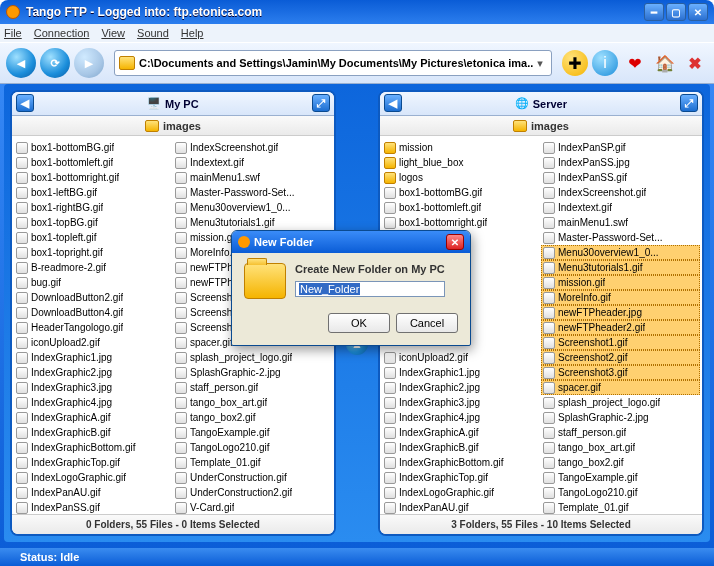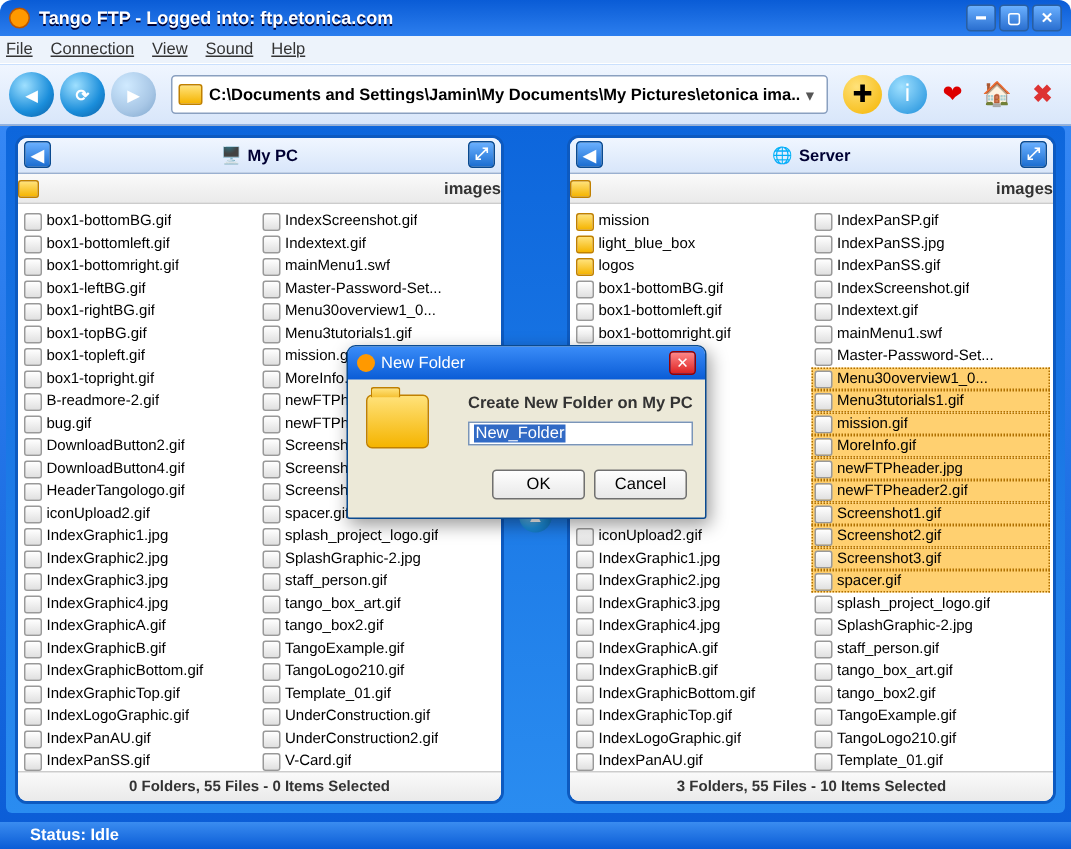"images" .panel-sub { justify-content: space-between -> center }
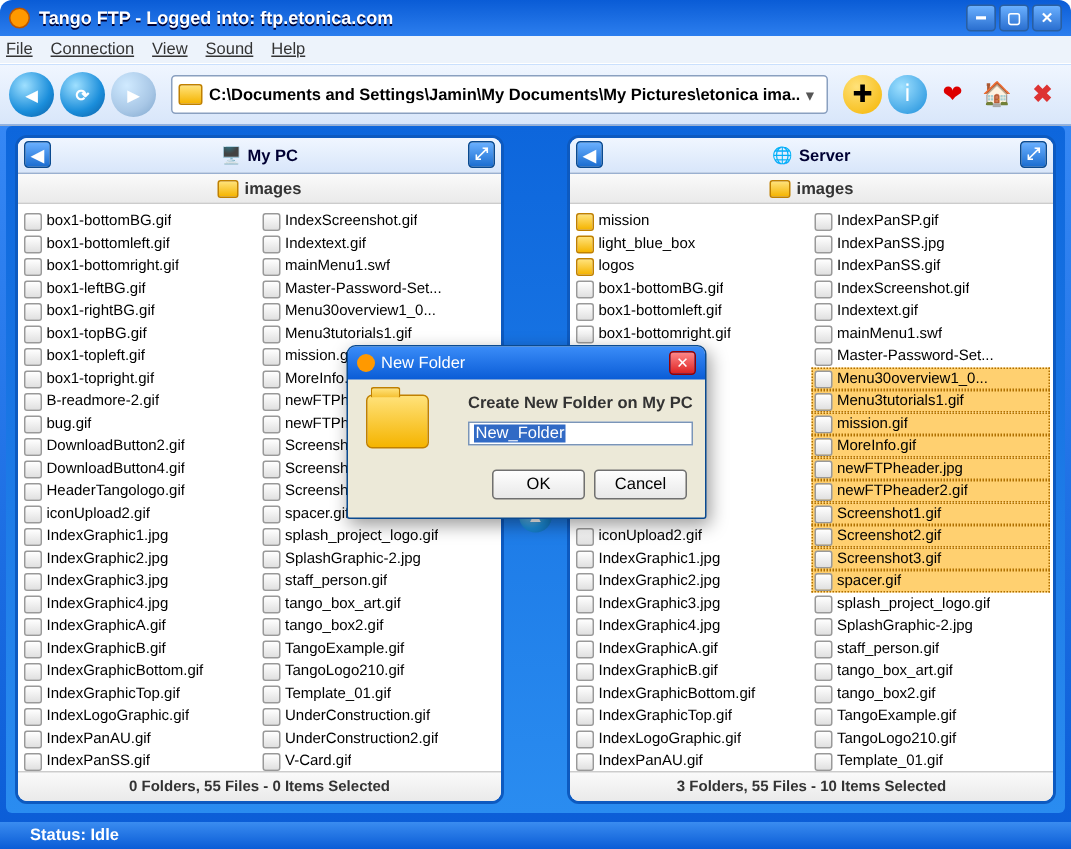"New Folder" .dialog .dtitle { font-weight: normal -> bold }
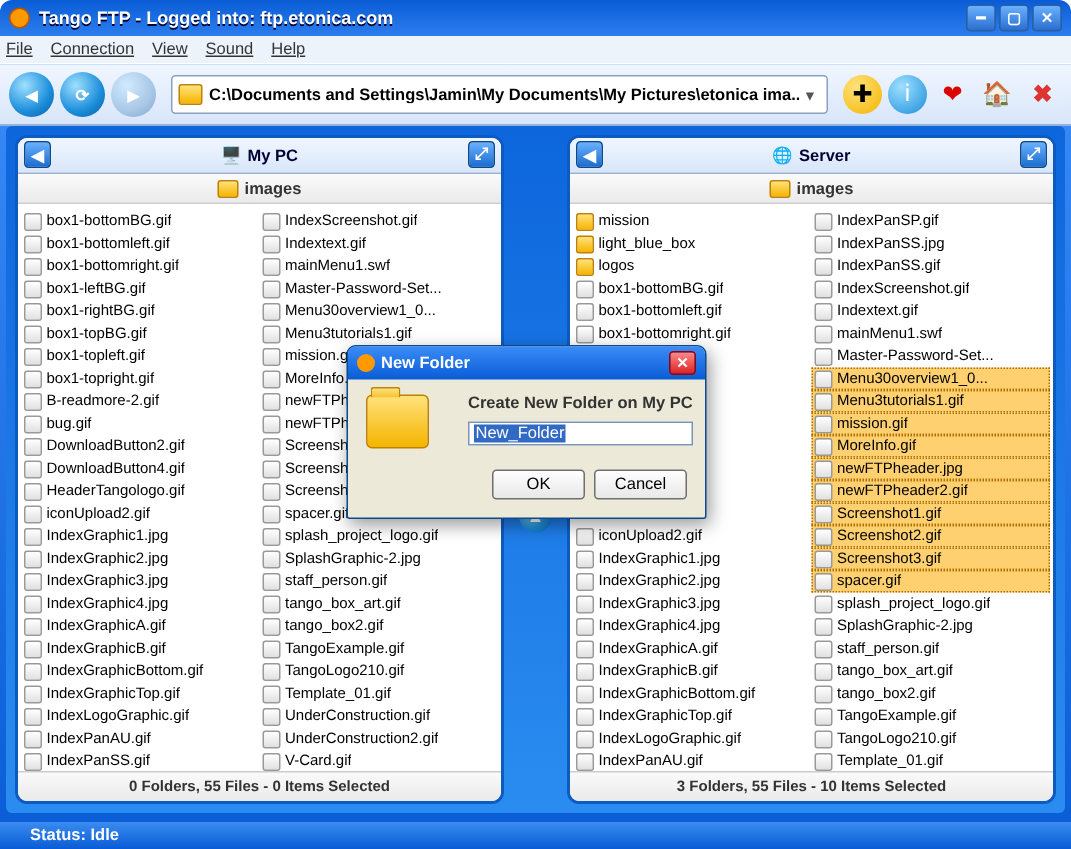"Create New Folder on My" .dialog .dbody .drow { gap: 26px -> 9px }
